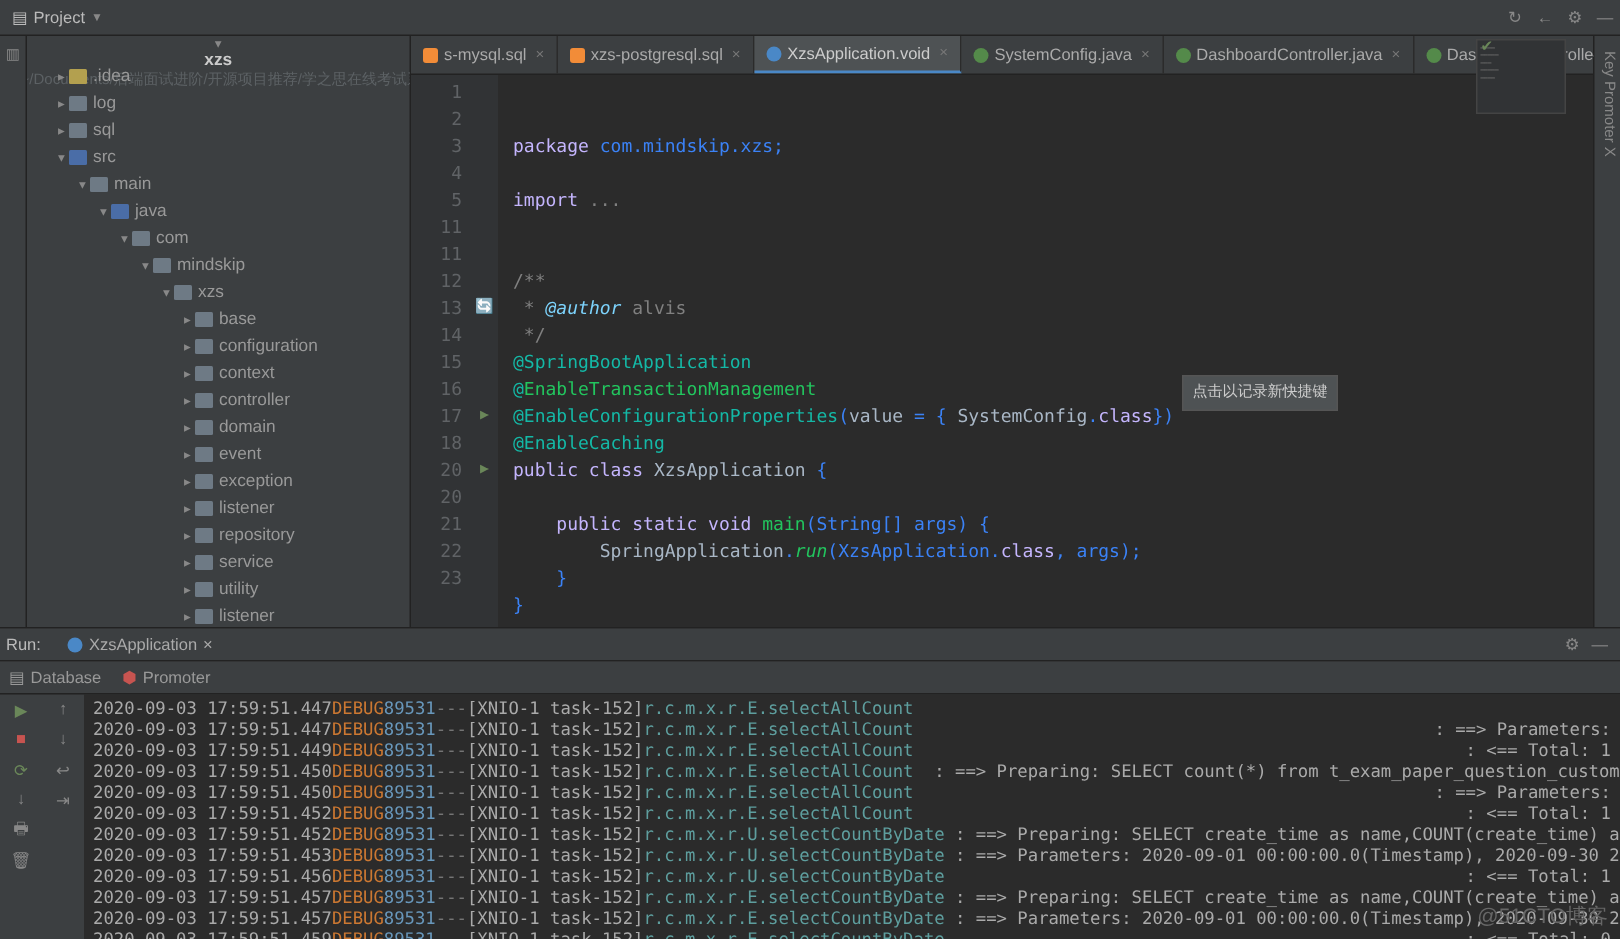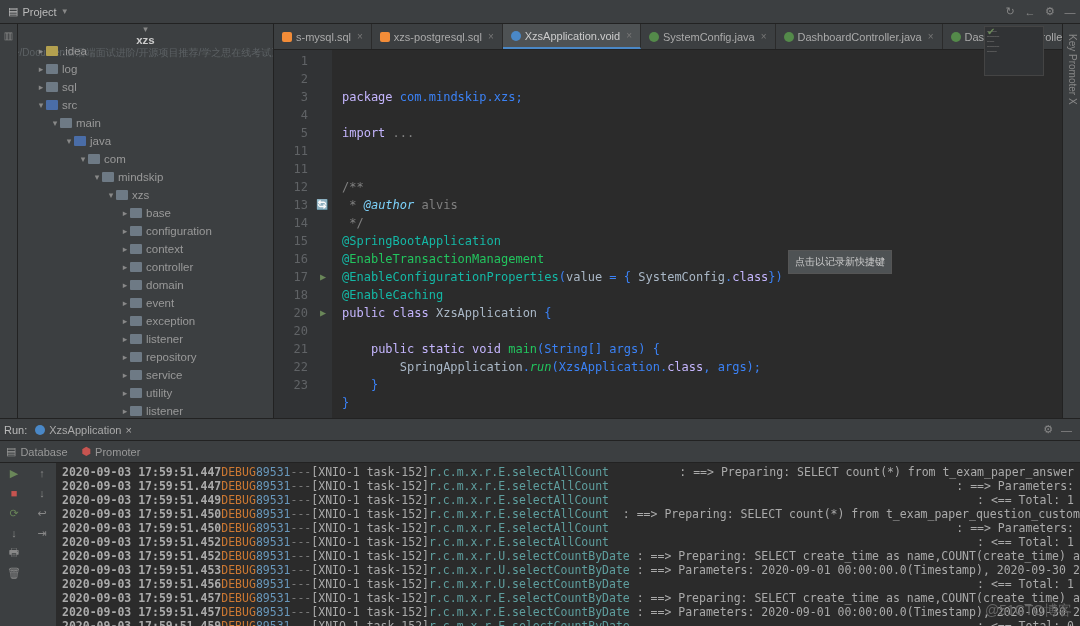"Run:" .runhdr .lbl { margin-right: none -> 10px }
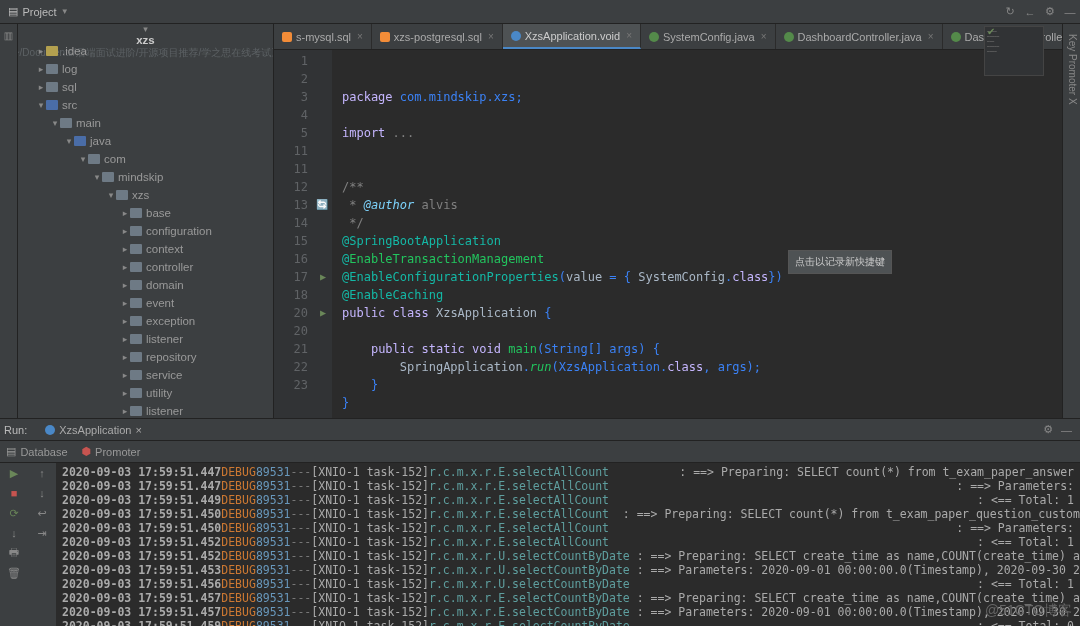"2020-09-03 17:59:51.447" .ts { font-weight: bold -> none }
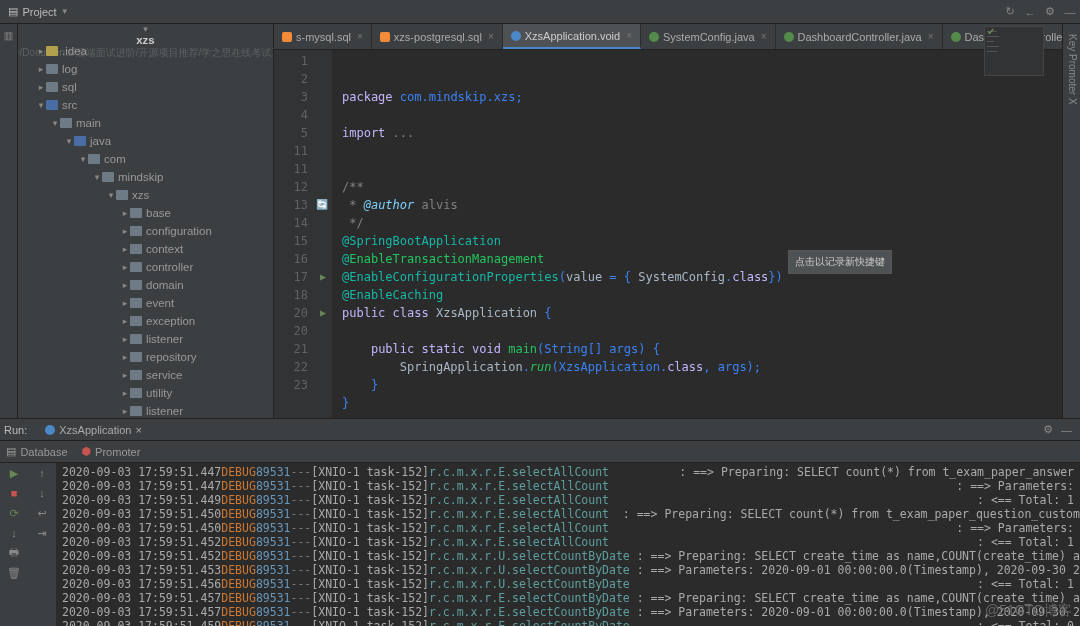": ==> Preparing: SELECT count(*) from t_exam_paper_answer" span.msg { html: <span>&nbsp;&nbsp;: ==&gt; Preparing: SELECT count(*) from t_exam_paper_answer</span> -> none }
